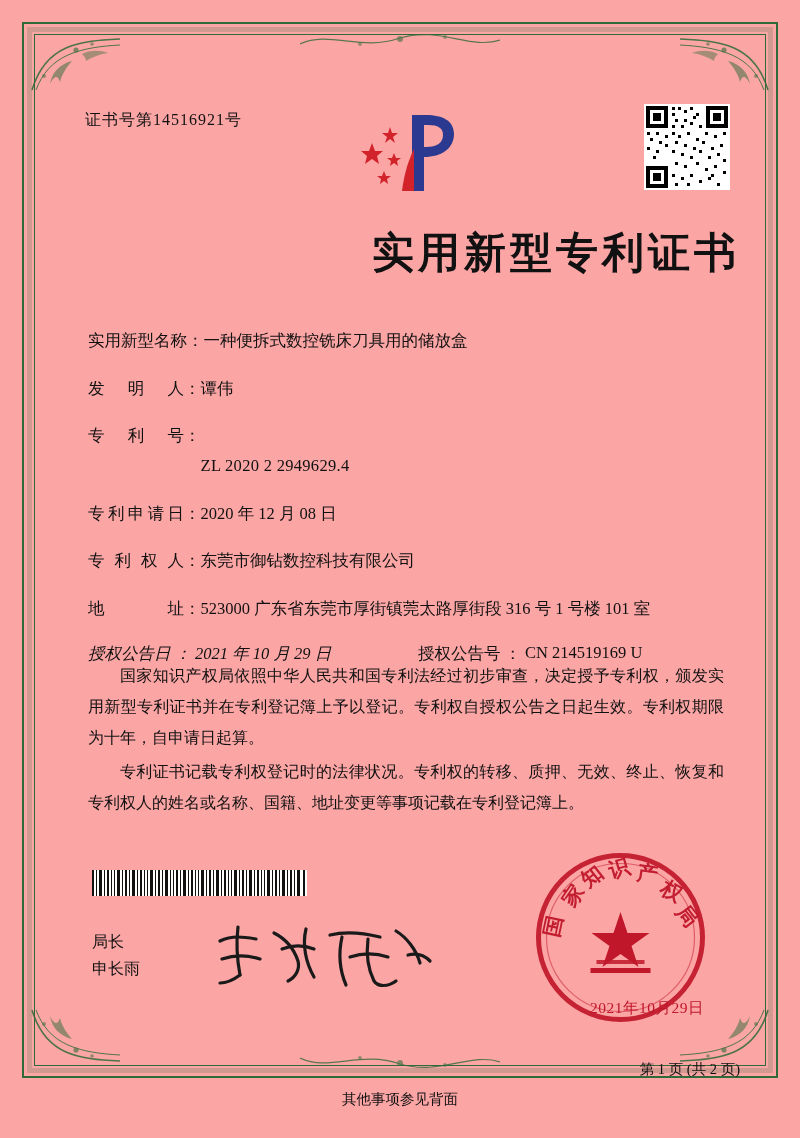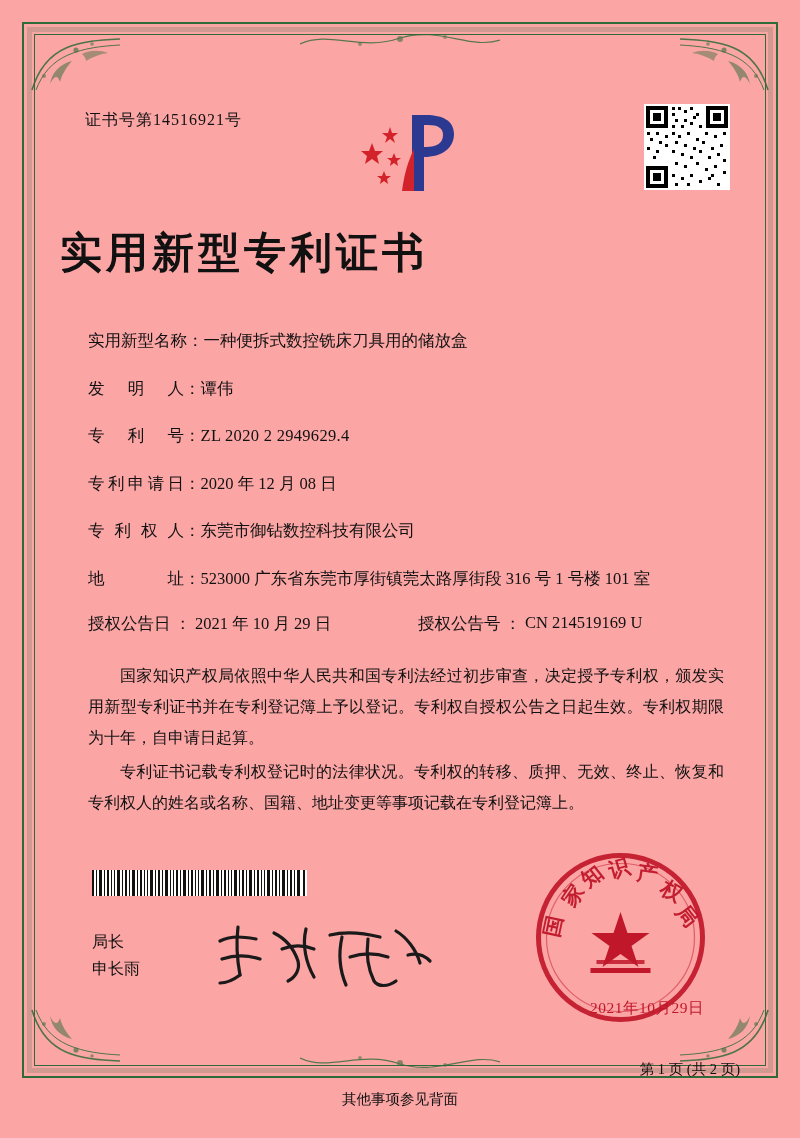"实用新型专利证书" .title { text-align: left -> right }
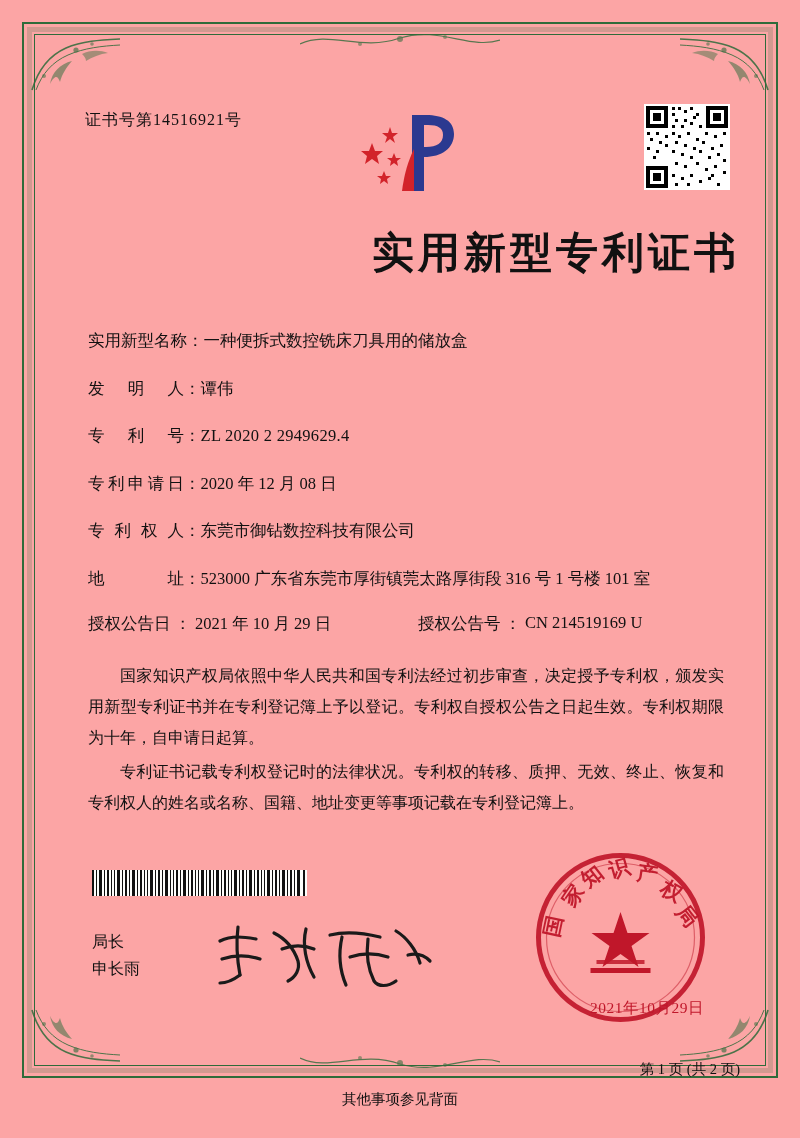"ZL 2020 2 2949629.4" .field-value.mono-ish { margin-top: none -> 30px }
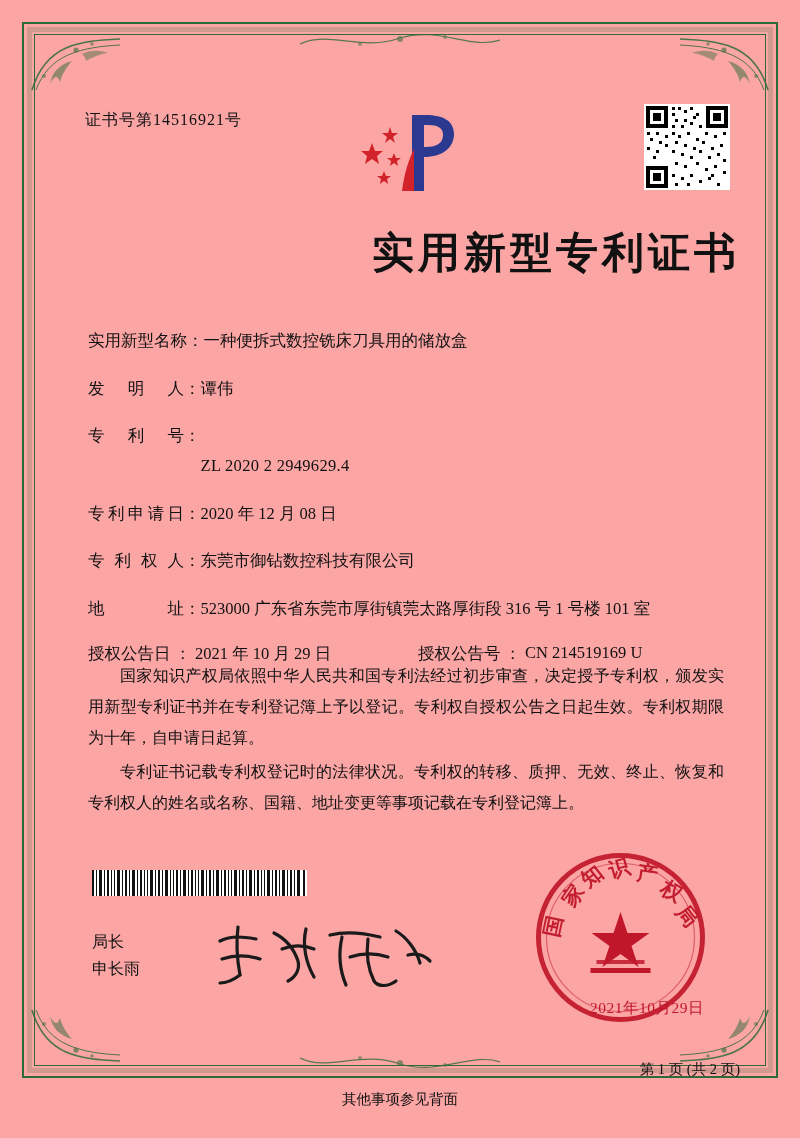"授权公告日" .row-split .left-part { font-style: none -> italic }
